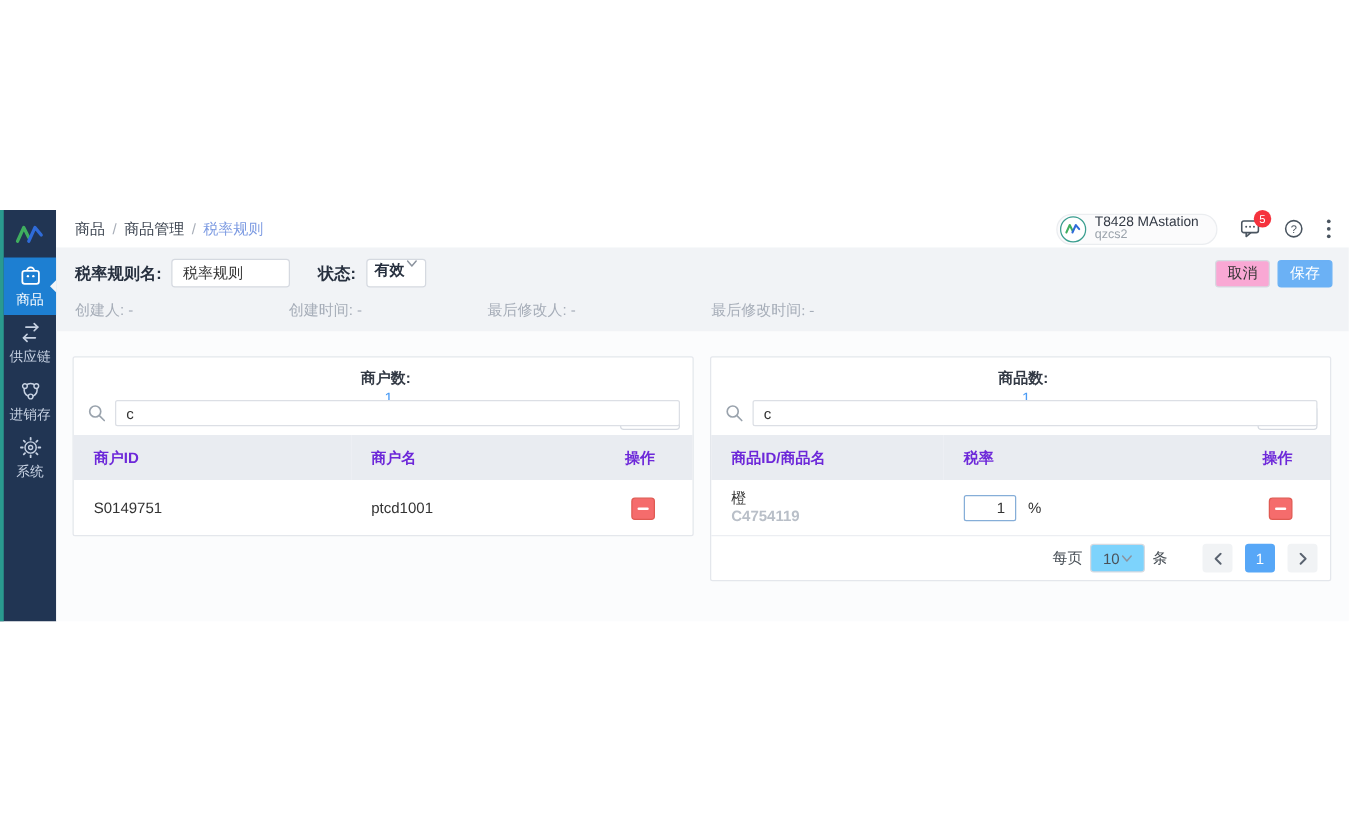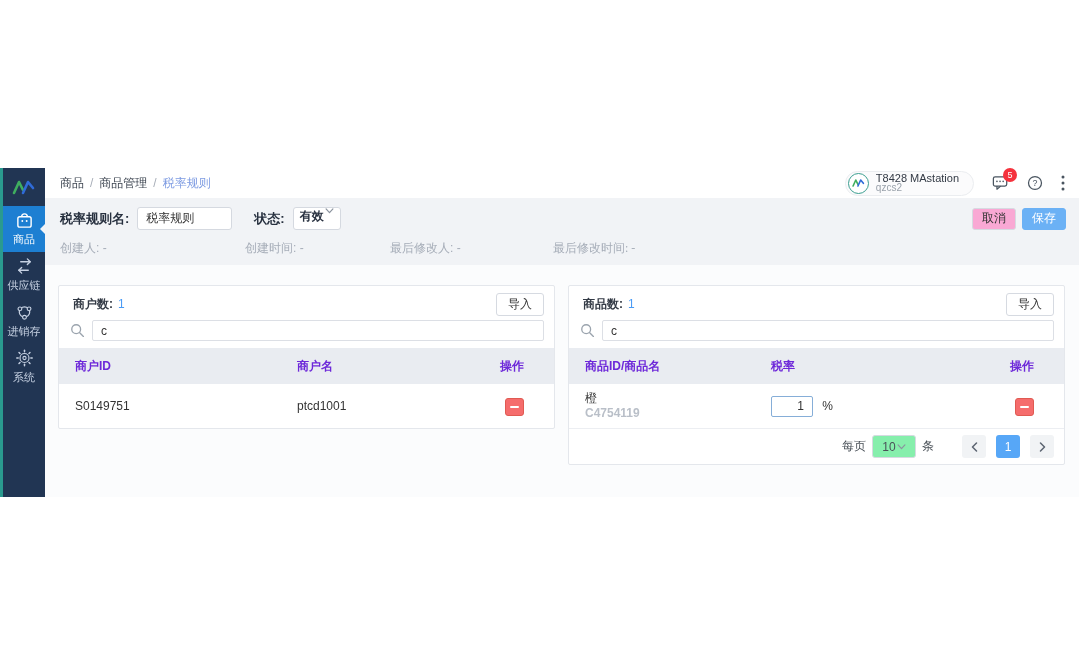"创建时间: -" div.meta-item { left: 200px -> 186px }
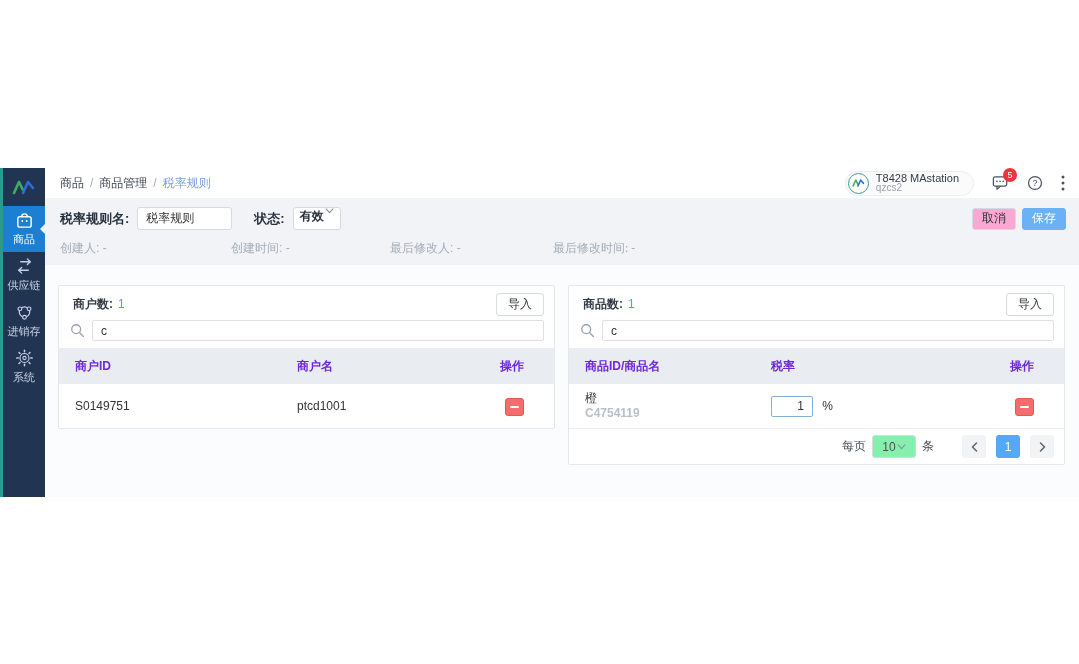"最后修改时间: -" div.meta-item { left: 508px -> 524px }
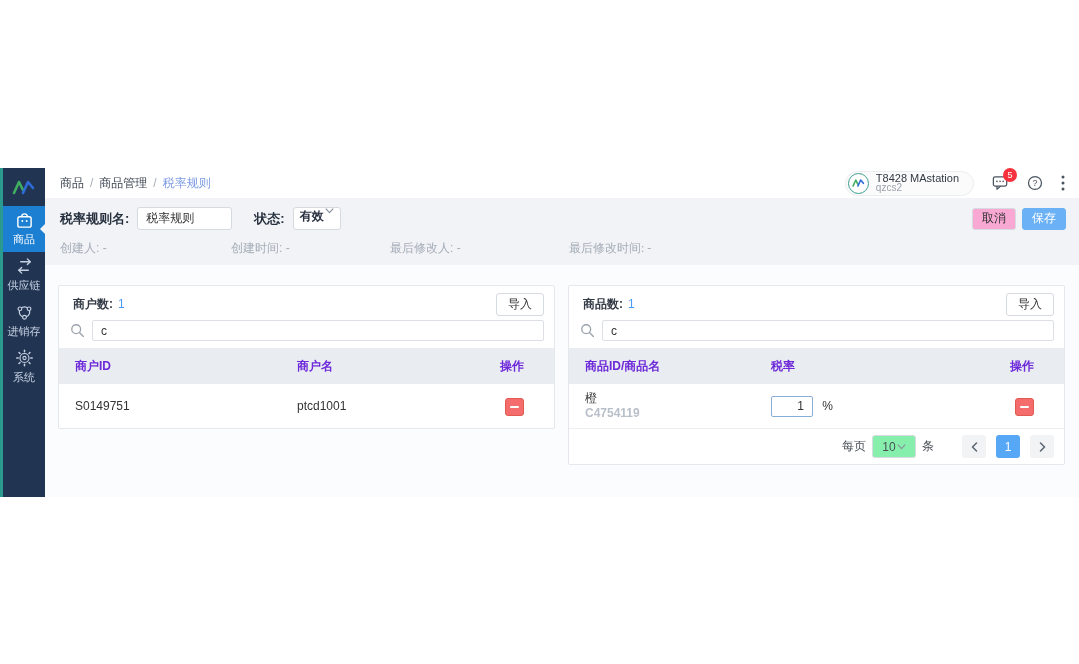"商户数:" .panel-head { flex-direction: none -> column }
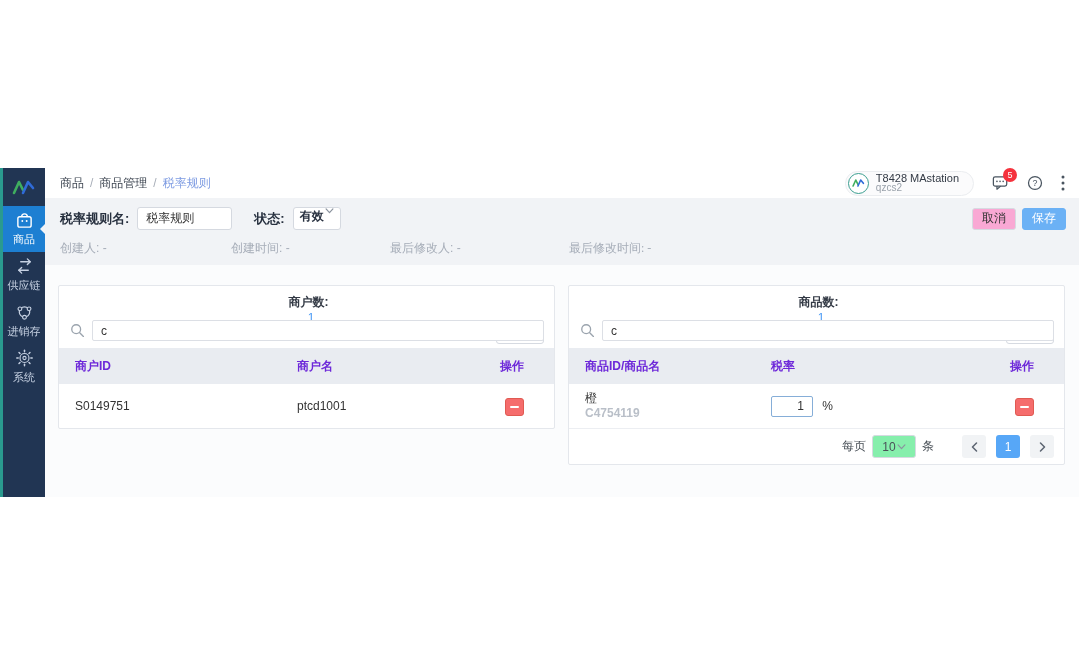"10" .pp-select { background: #86efac -> #7dd3fc }
